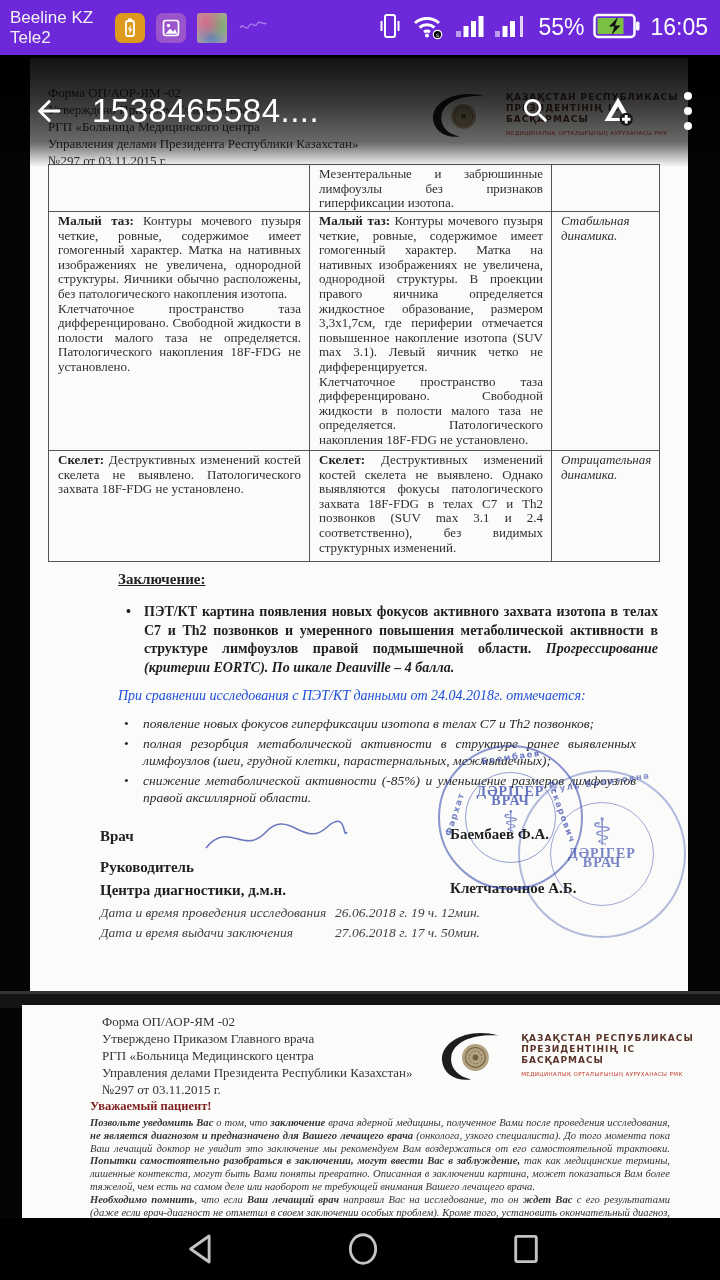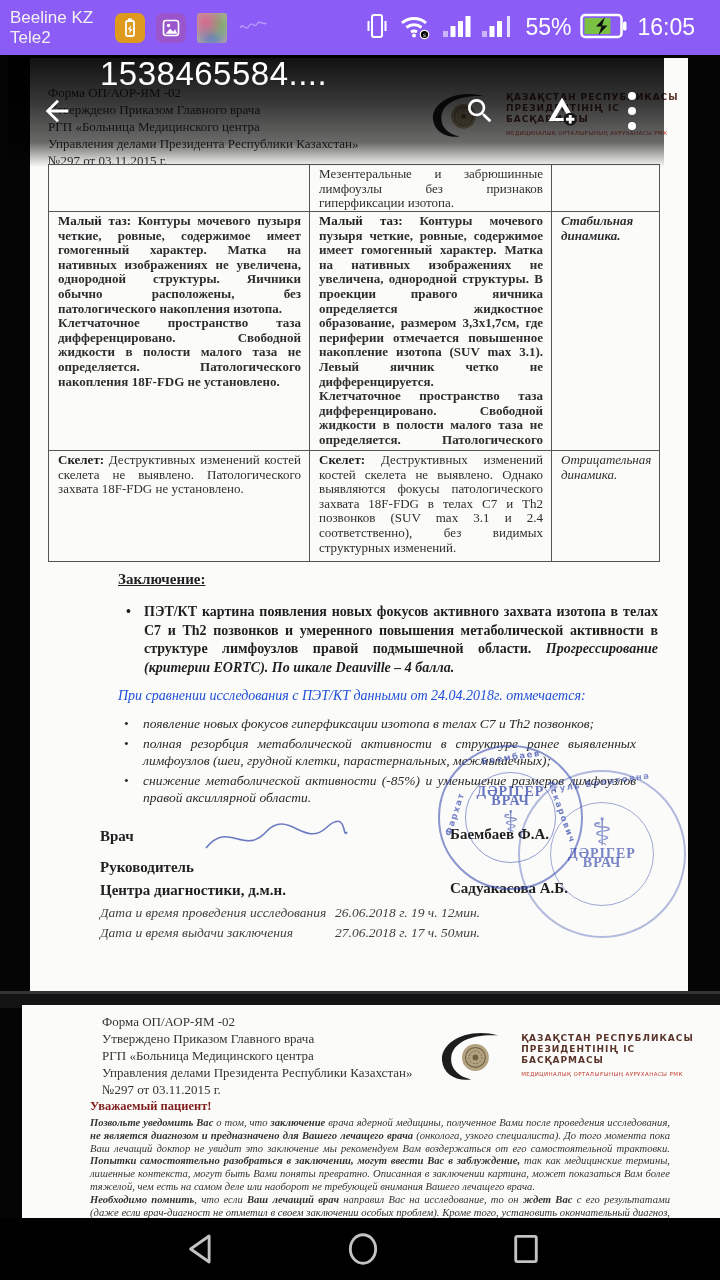"Beeline KZ" .statusbar { background: #8b5cf6 -> #6d28d9 }
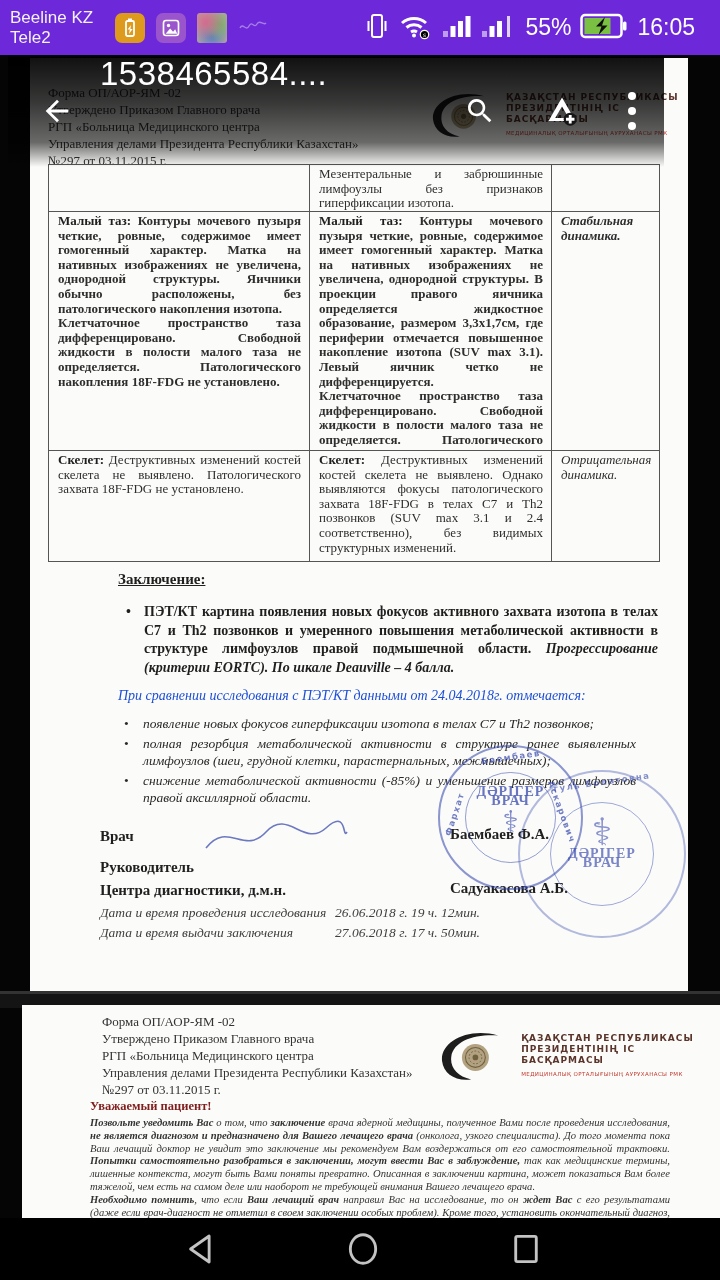"55%" .sb-right { padding-right: 25px -> 12px }
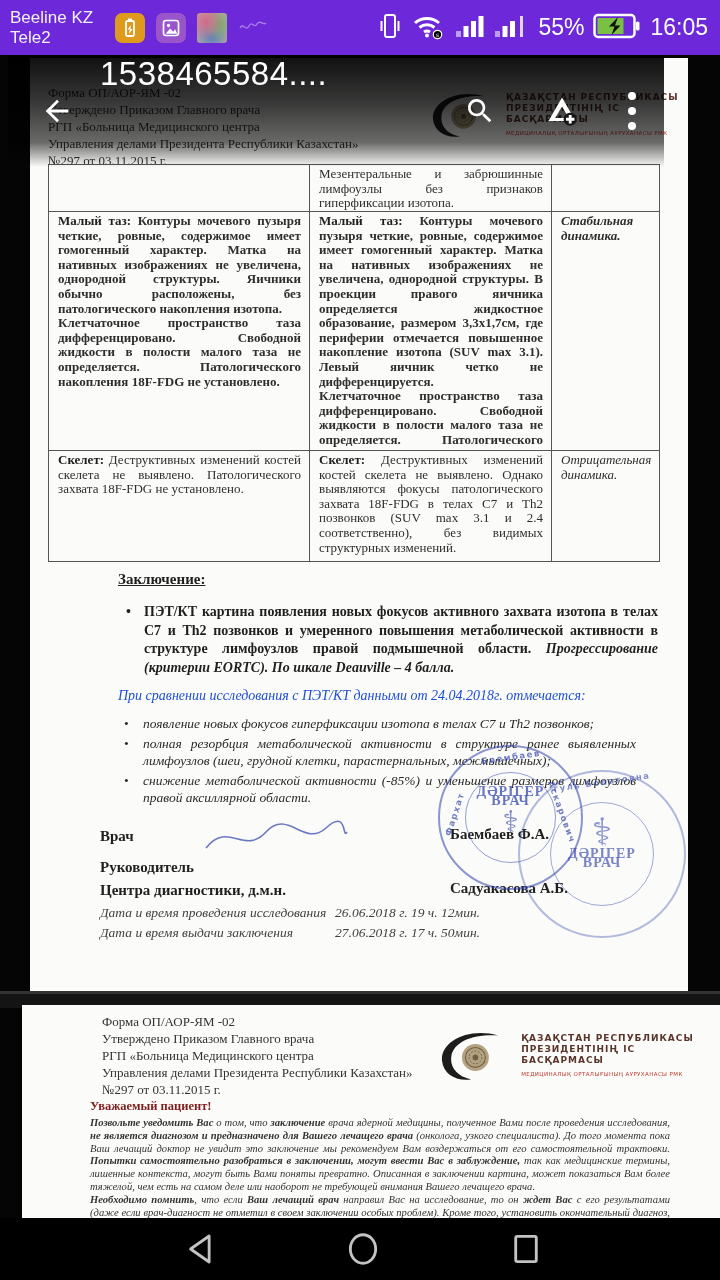"1538465584...." .toolbar { align-items: none -> center; left: 8px -> 0; width: 656px -> 720px }
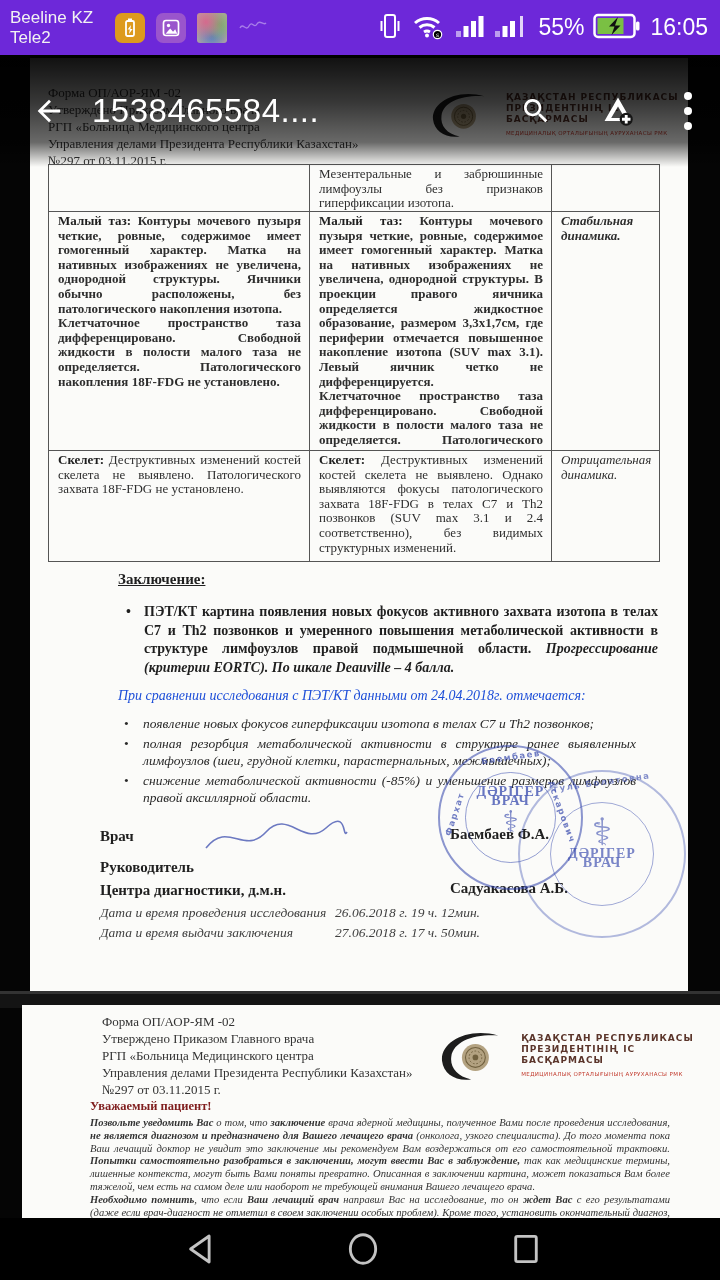"Малый таз: Контуры мочевого пузыря" .r1 { font-weight: bold -> none }
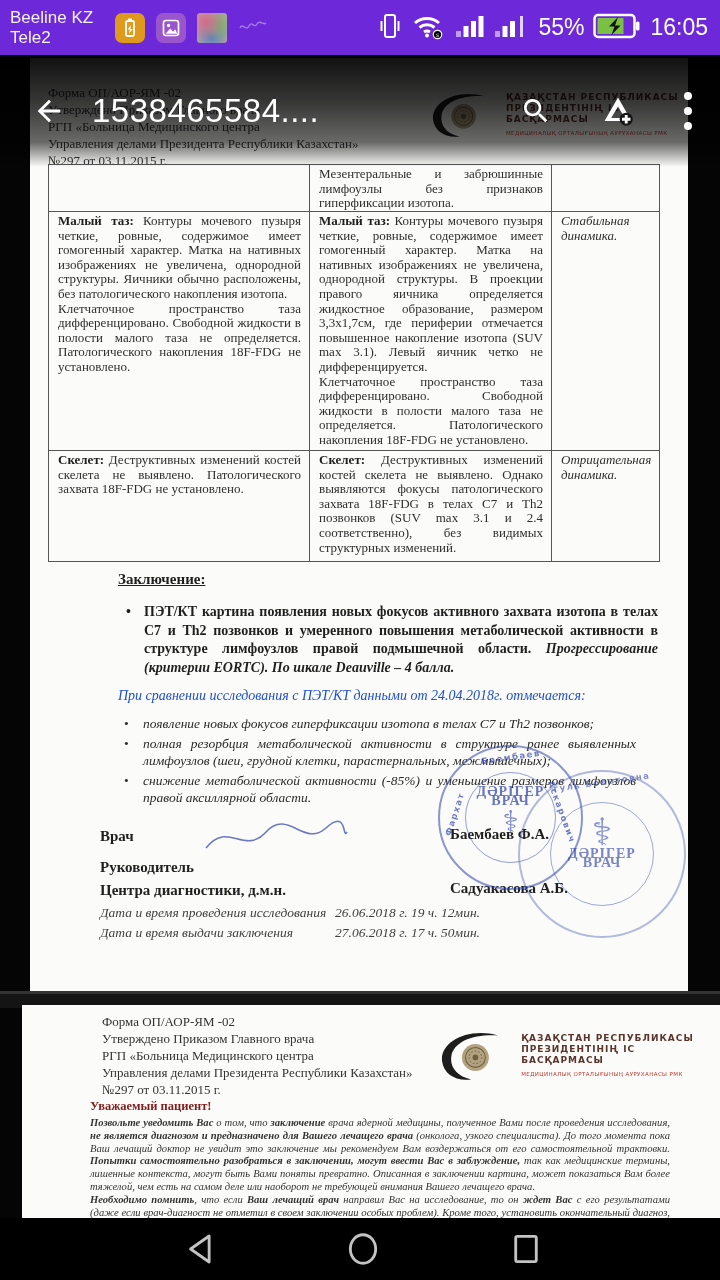"Садуакасова А.Б." div.sig { text: Садуакасова -> Клетчаточное }
